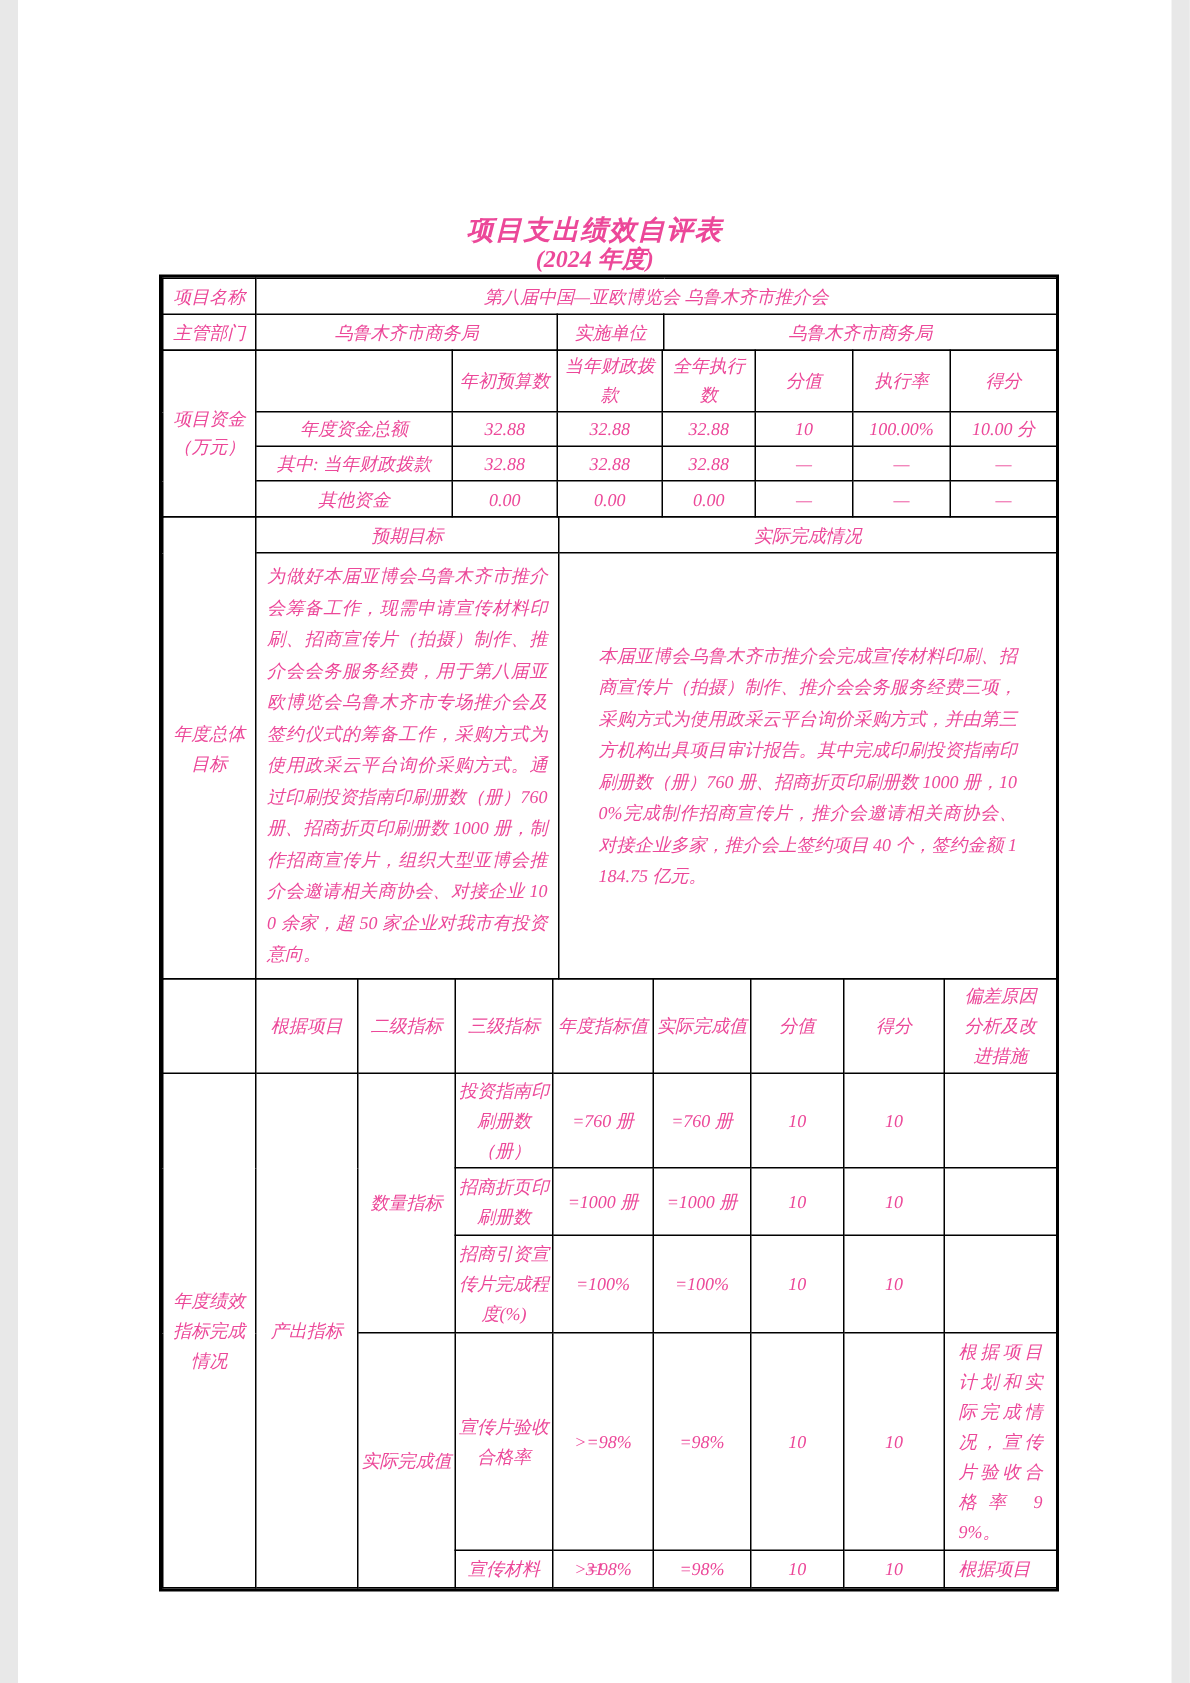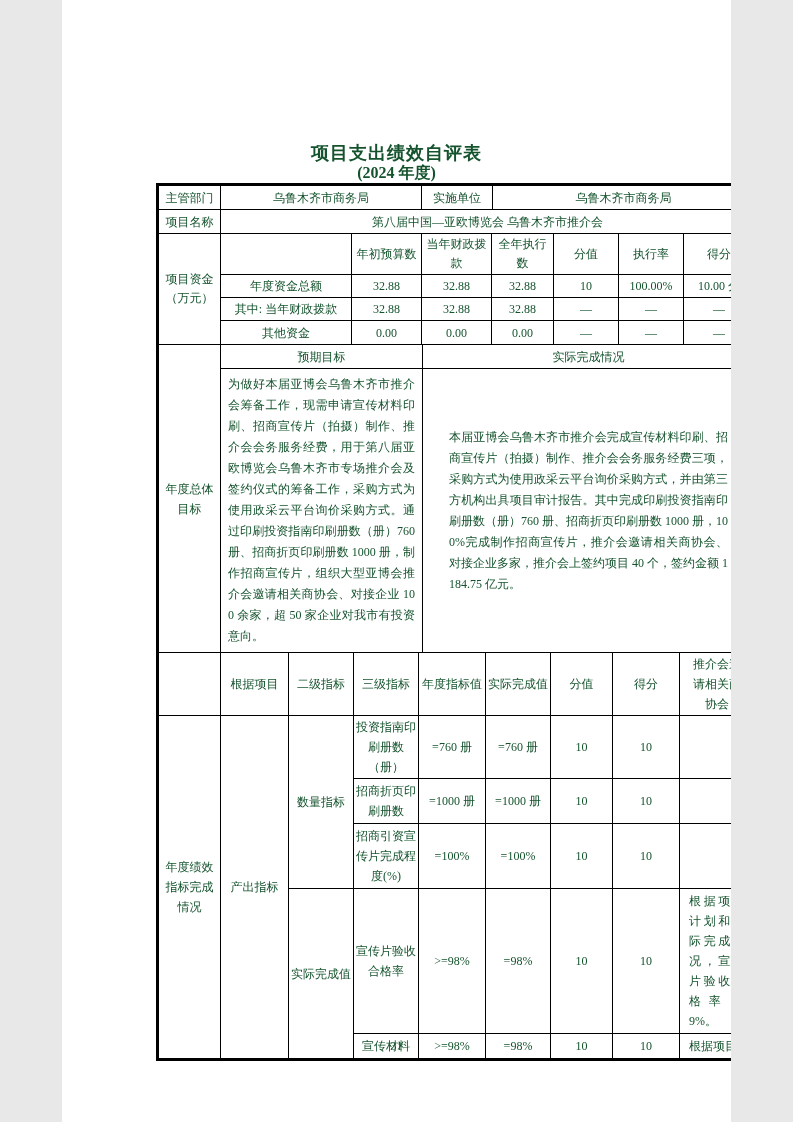"项目支出绩效自评表" .page { color: #14532d -> #ec4899; font-style: none -> italic; width: 669px -> 769px }
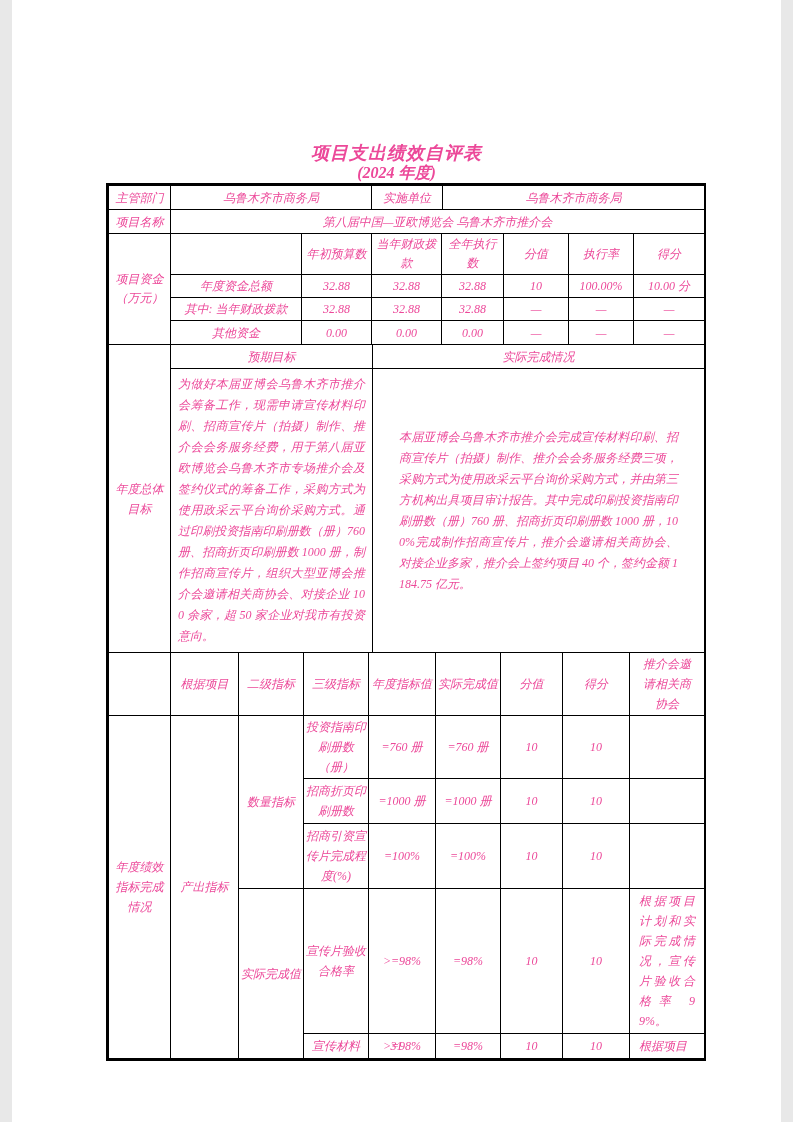"主管部门" tr { order: before "项目名称" -> after "项目名称" }
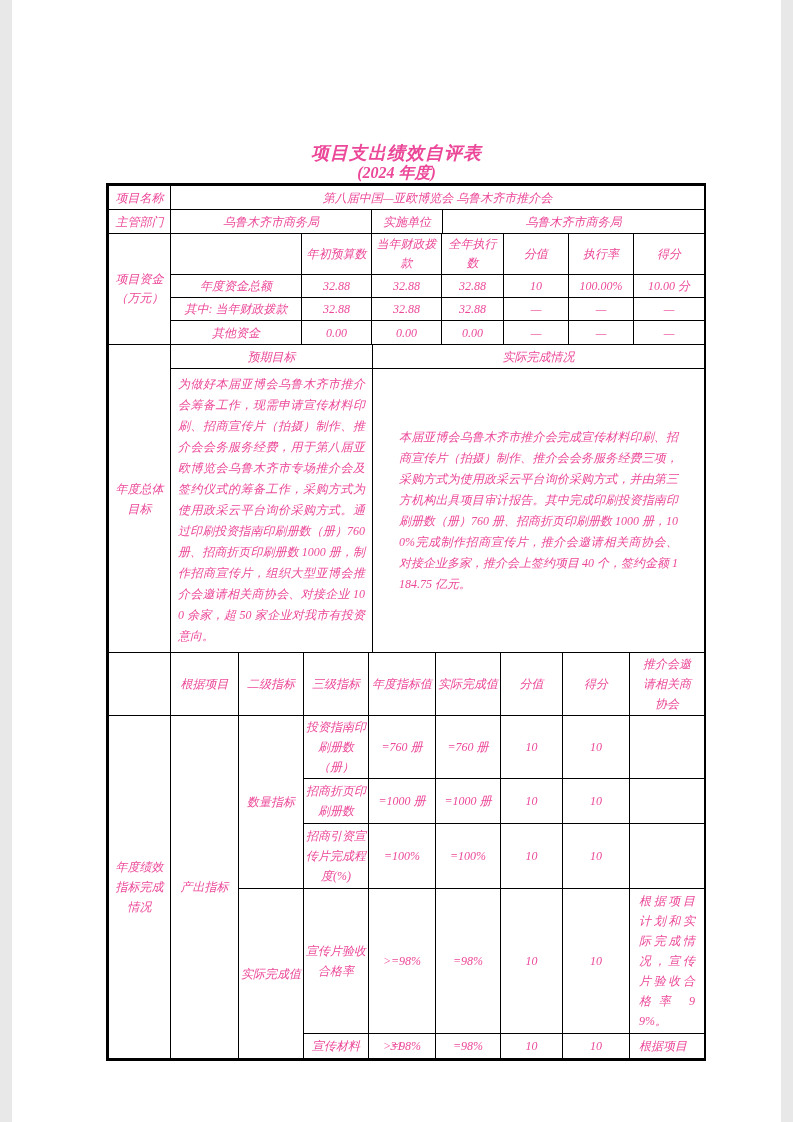"推介会邀请相关商协会" td.pad-lg { text: 推介会邀请相关商协会 -> 偏差原因分析及改进措施 }
